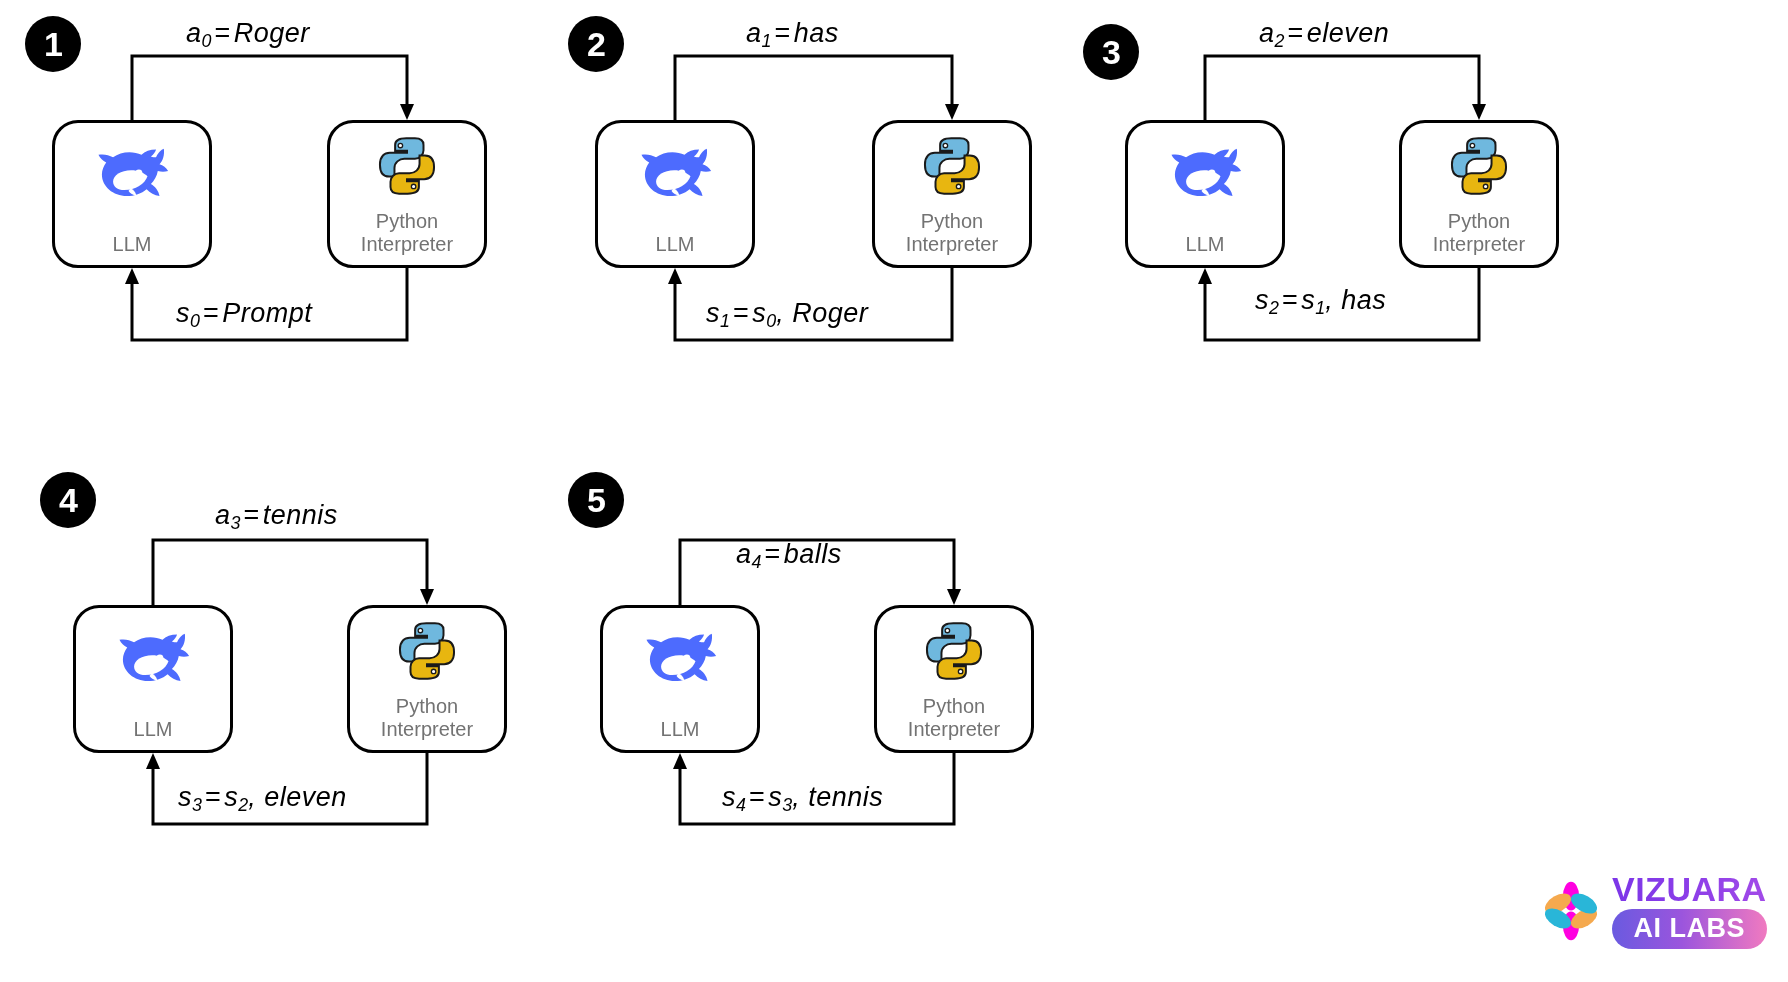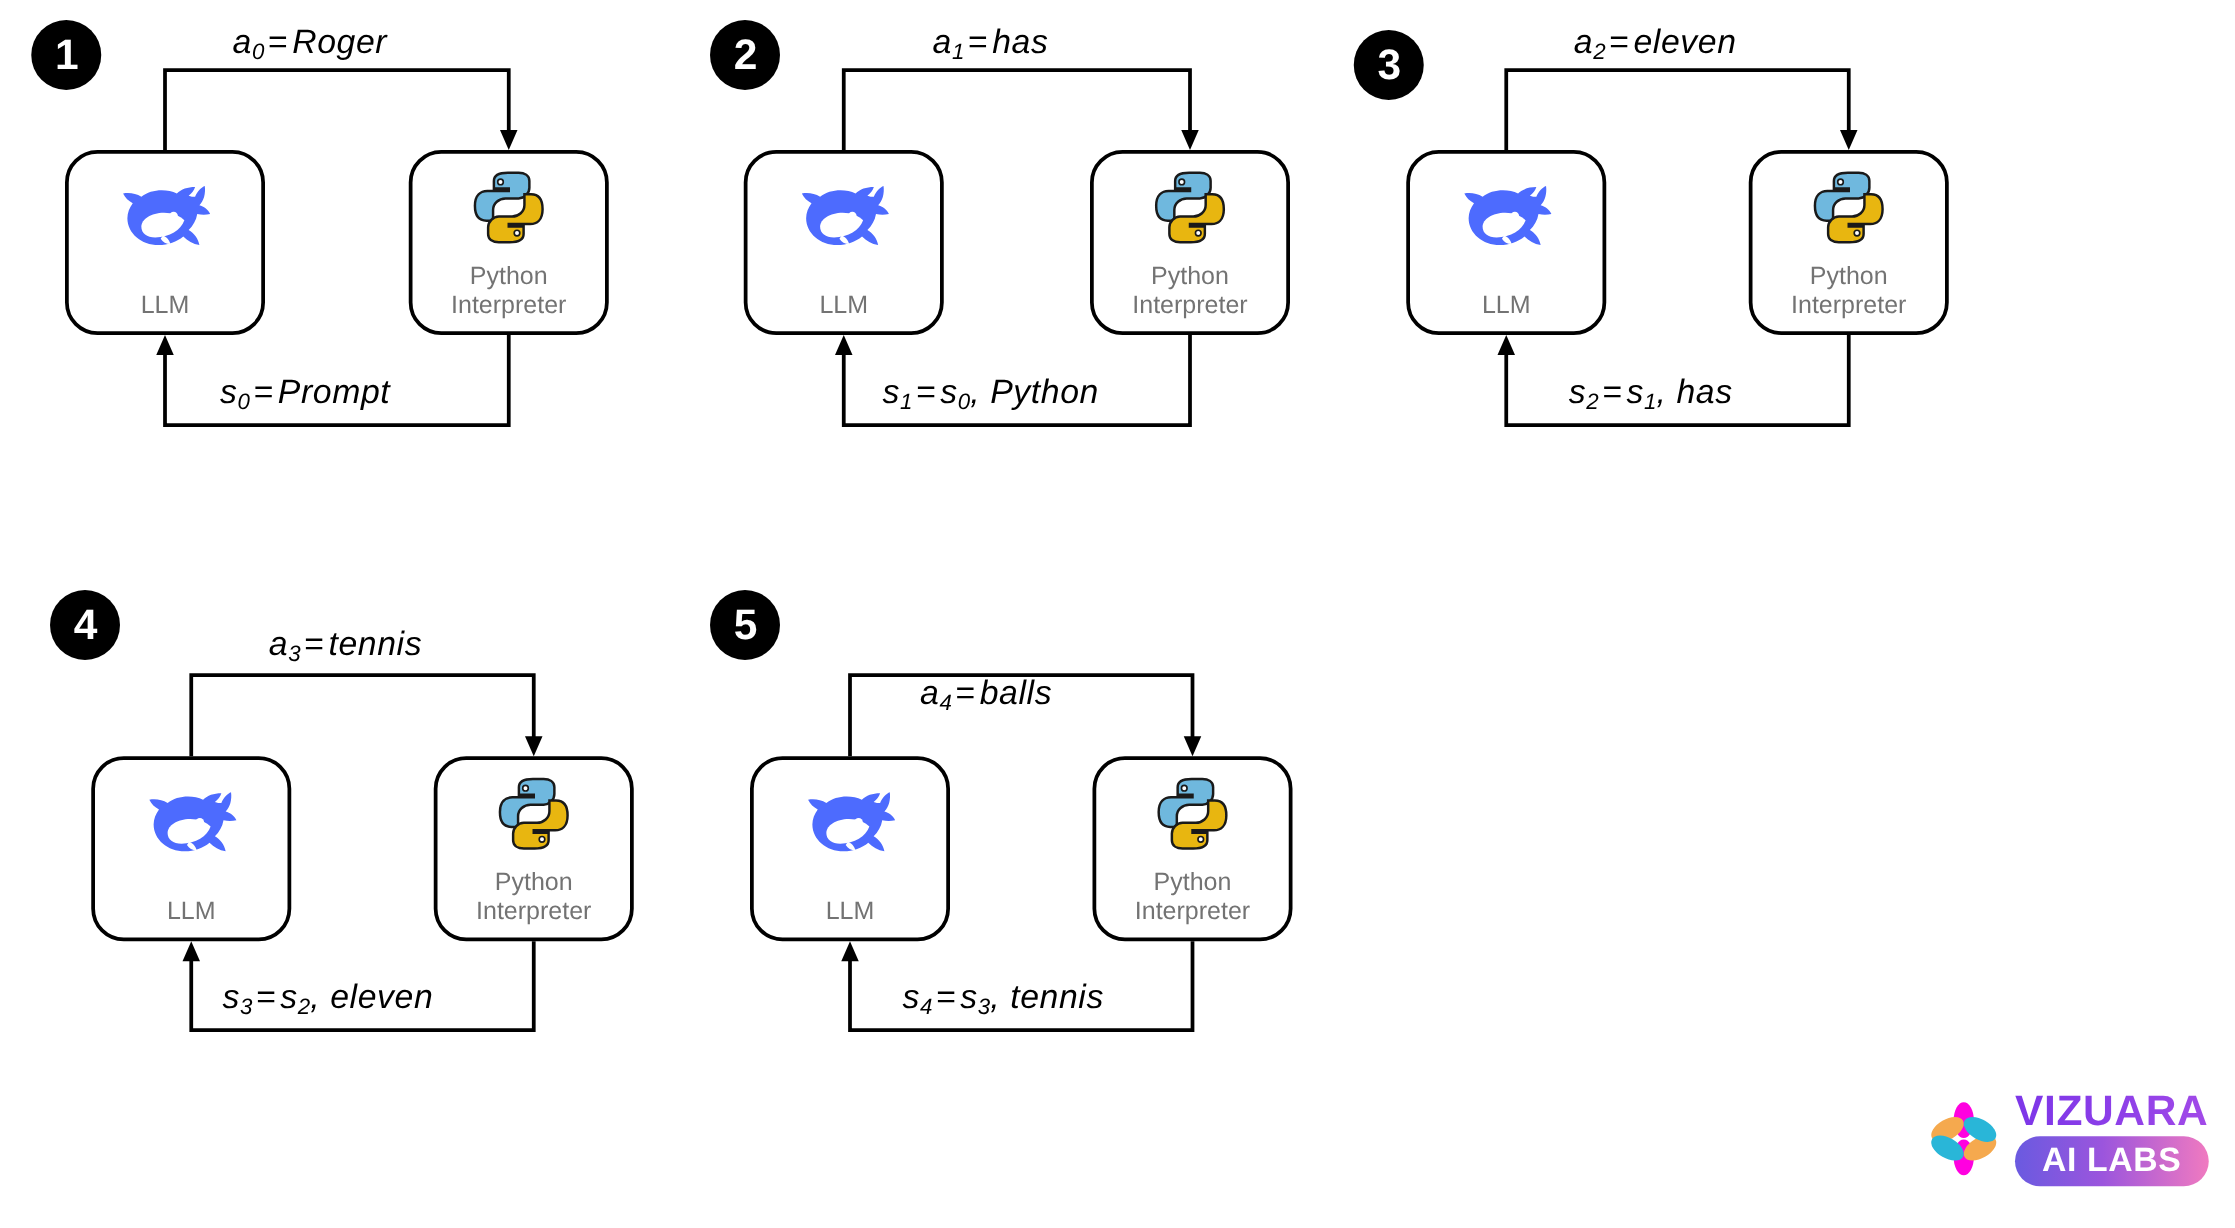", Python" span { text: Python -> Roger }
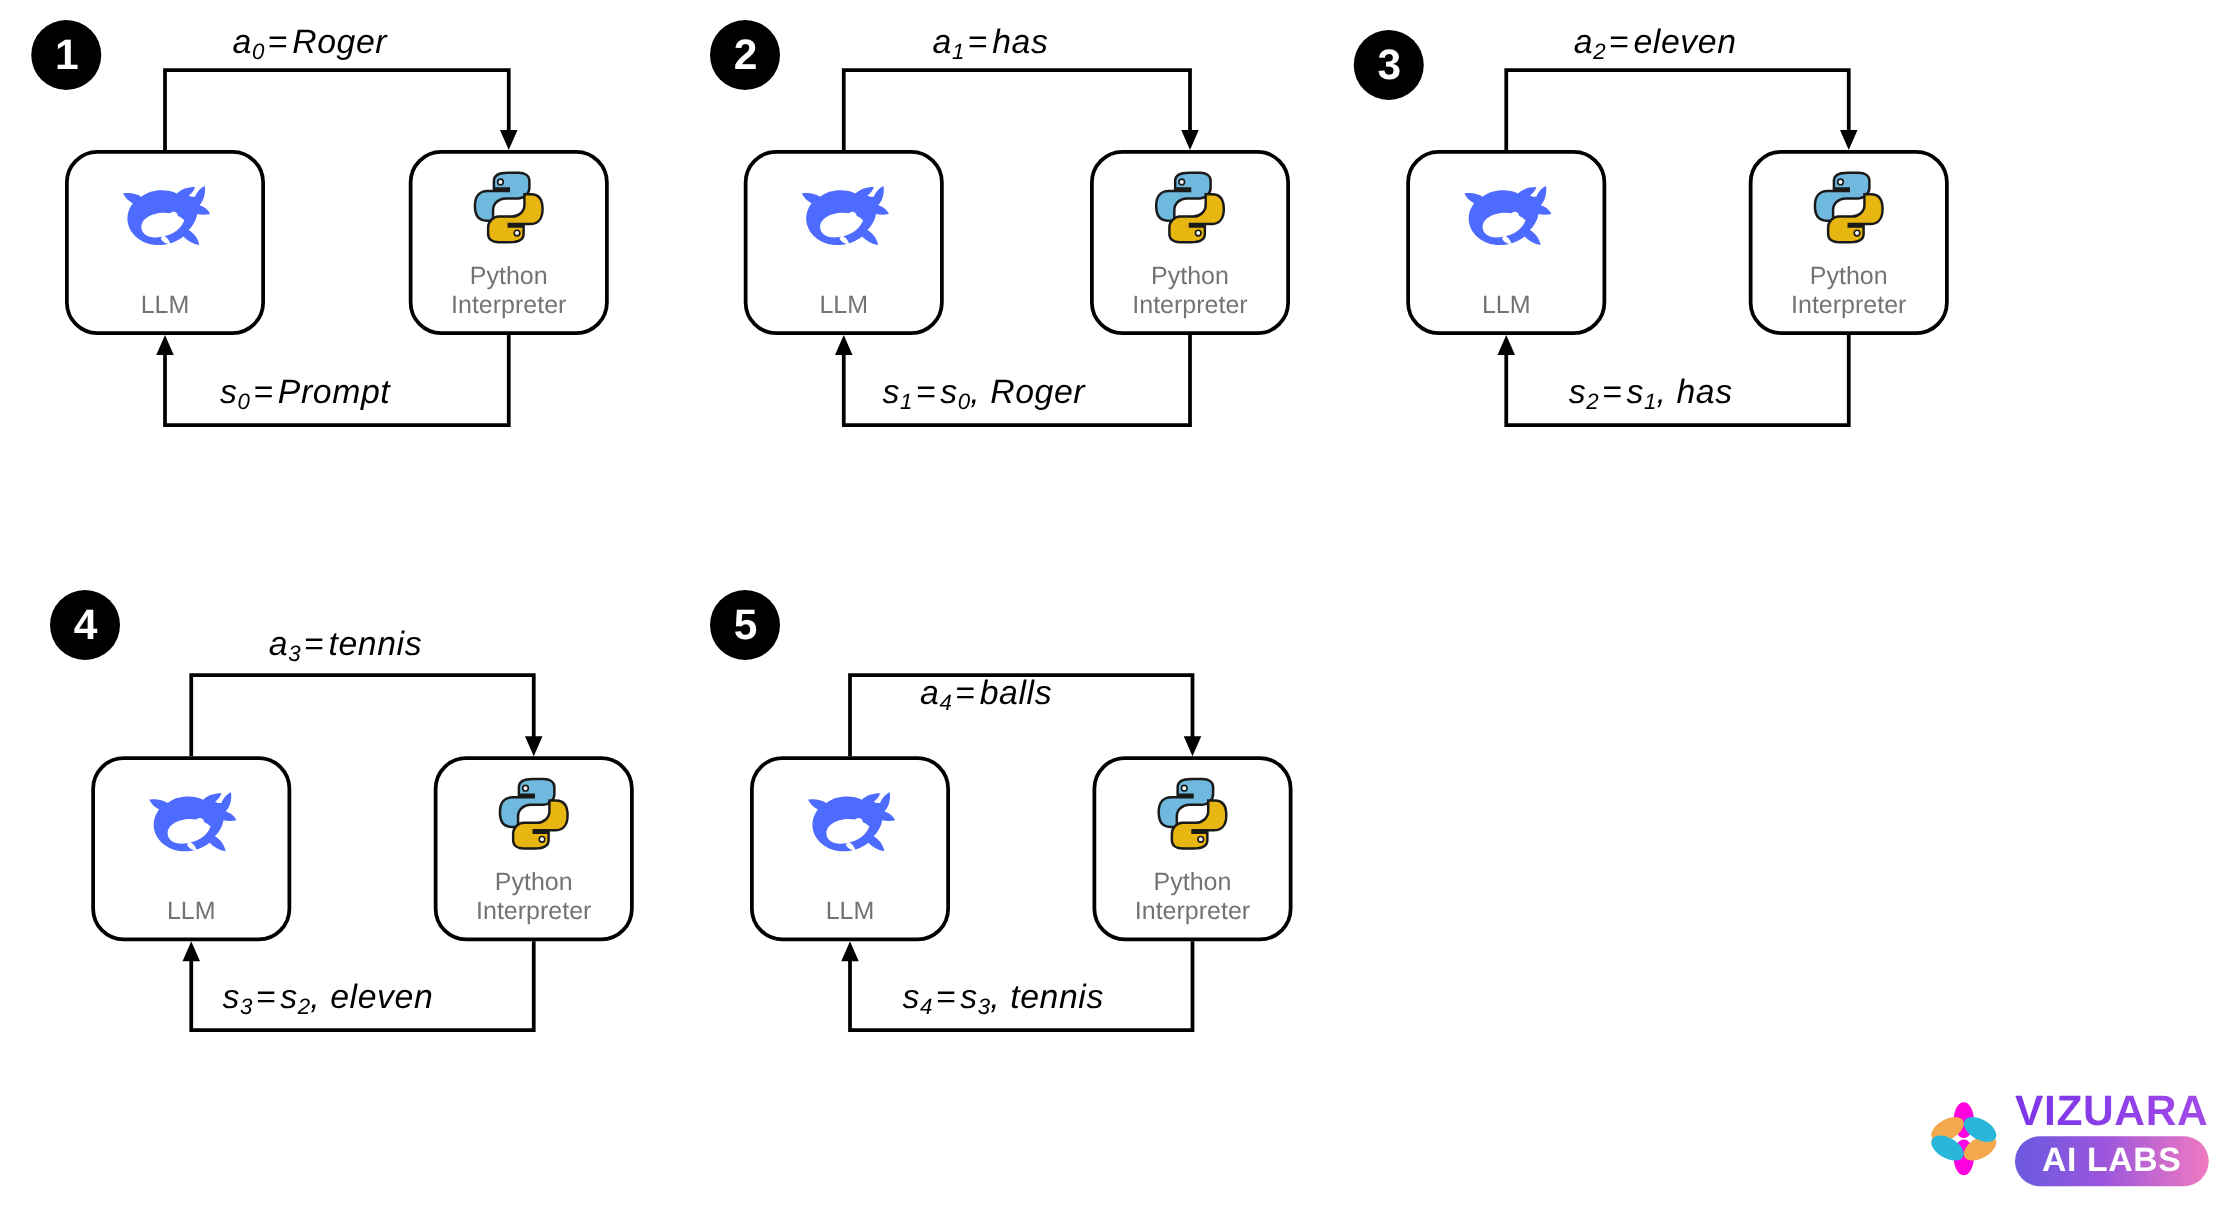"s2 =s1, has" div.math { top: 290px -> 277px }
